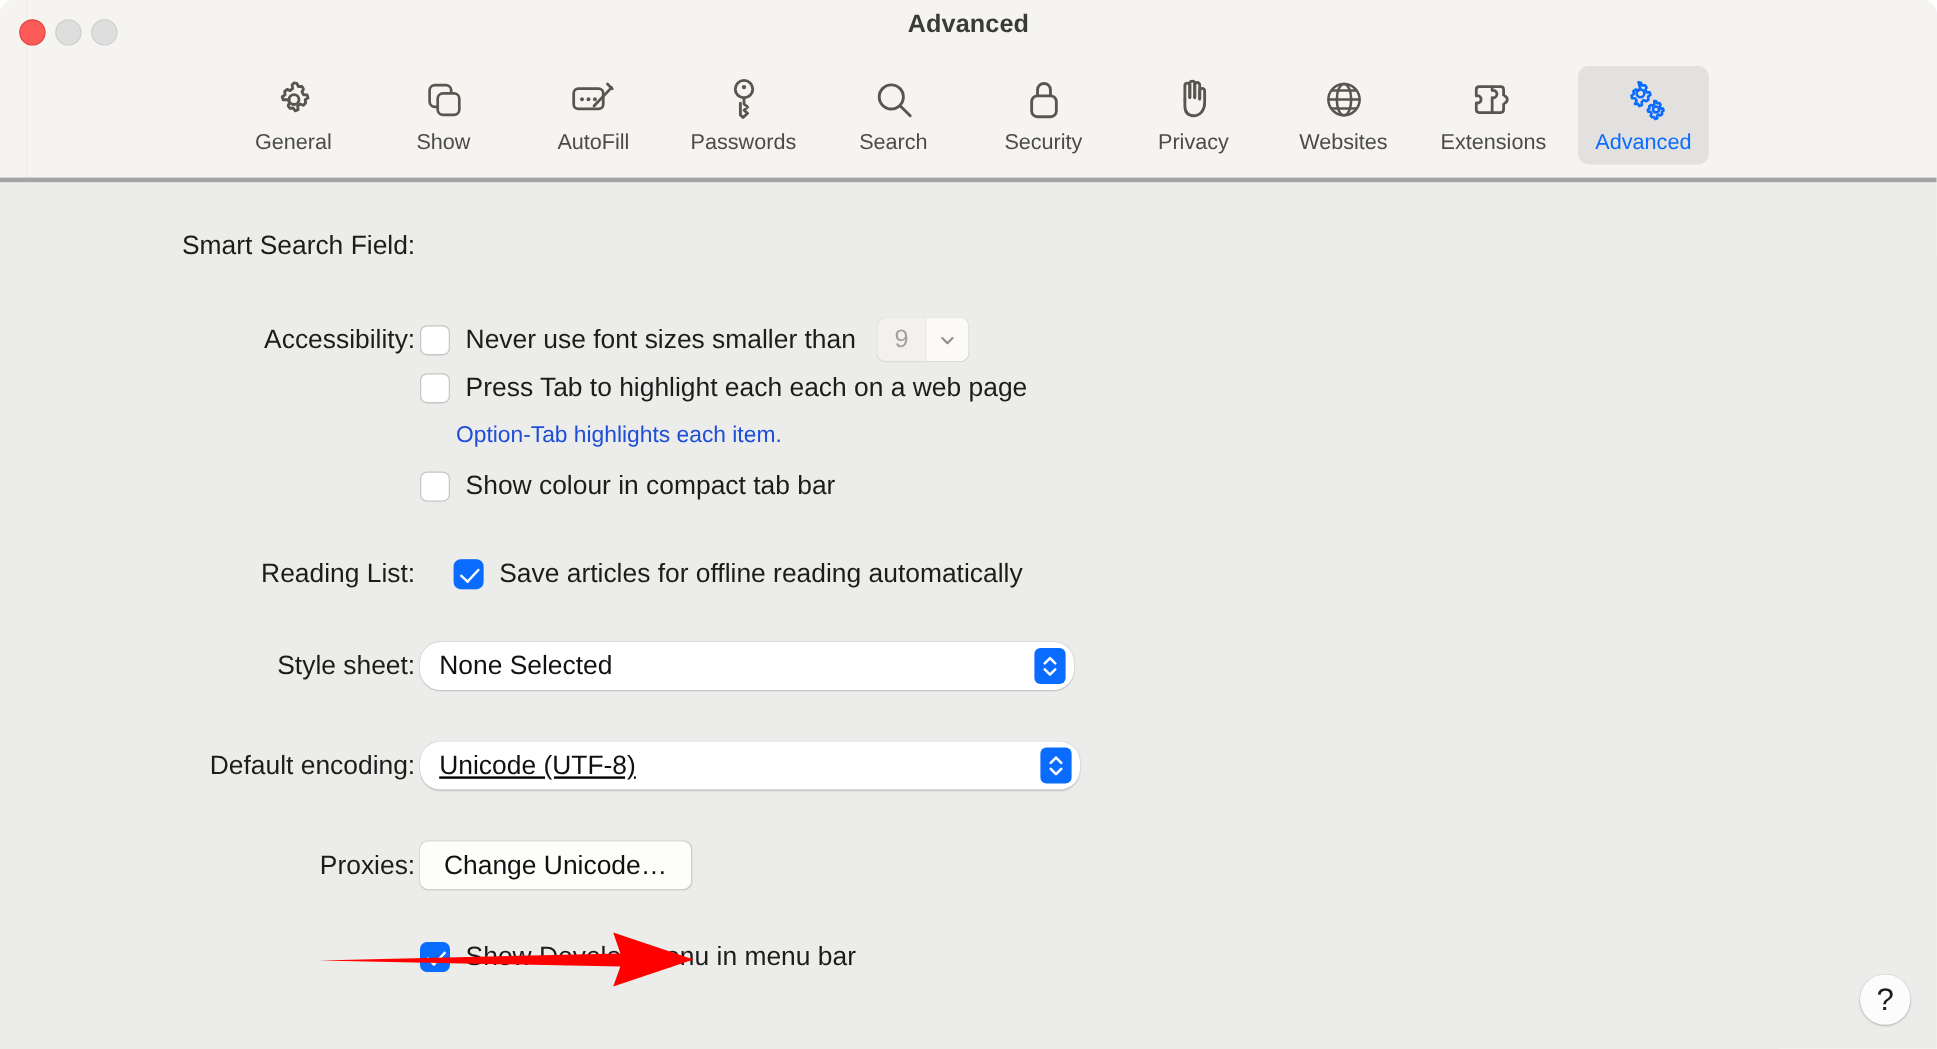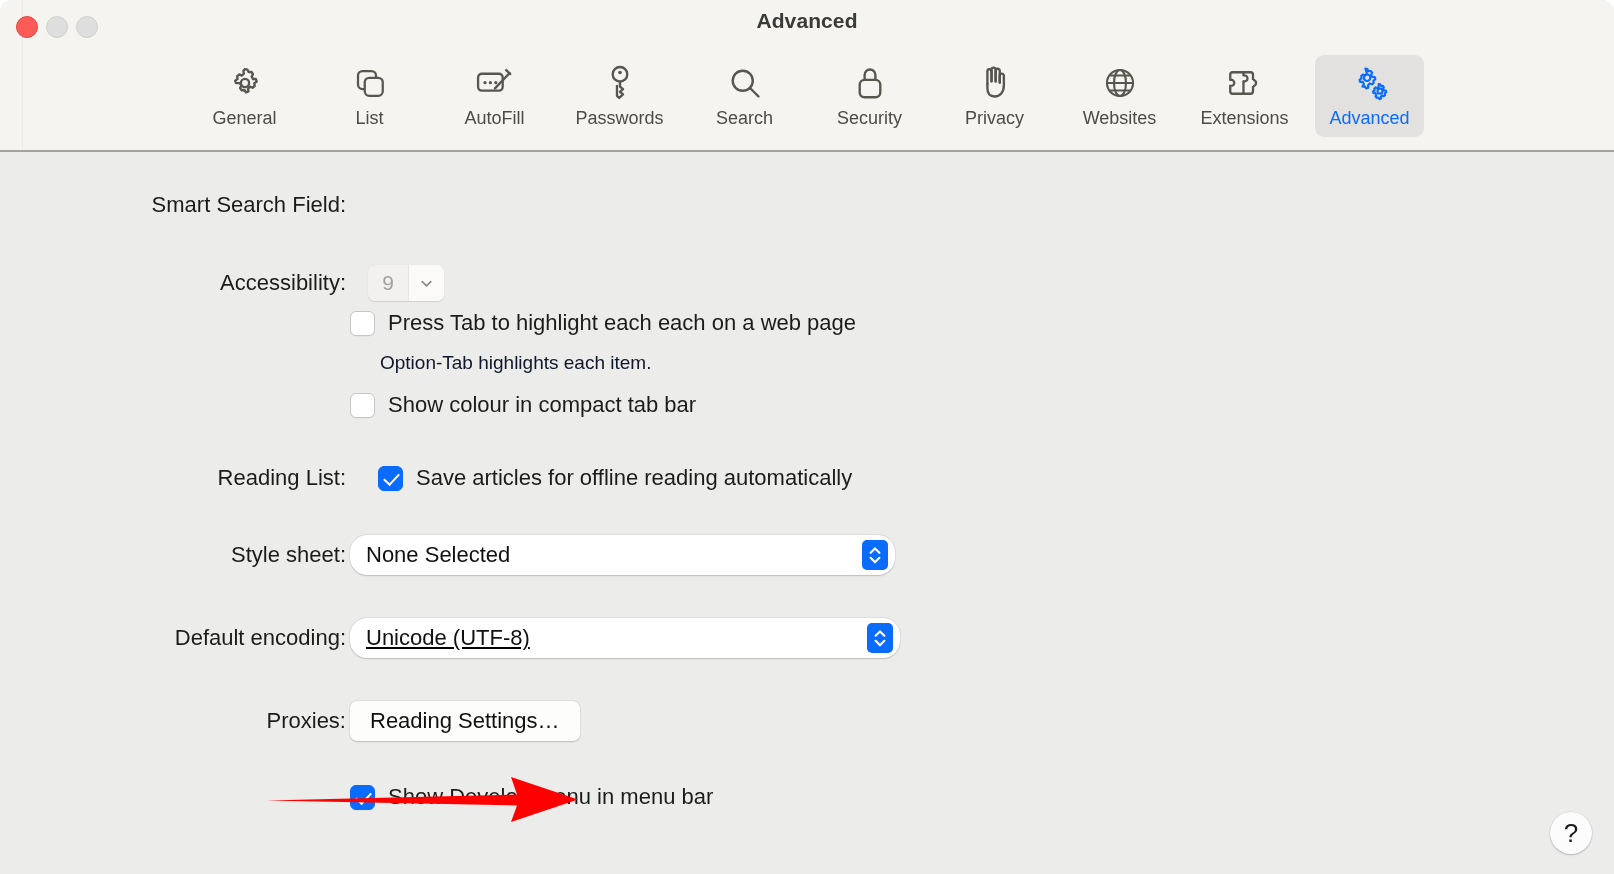"Advanced" .titlebar-toolbar { border-bottom: 2px solid #a3a3a3 -> 4px solid #a3a3a3 }
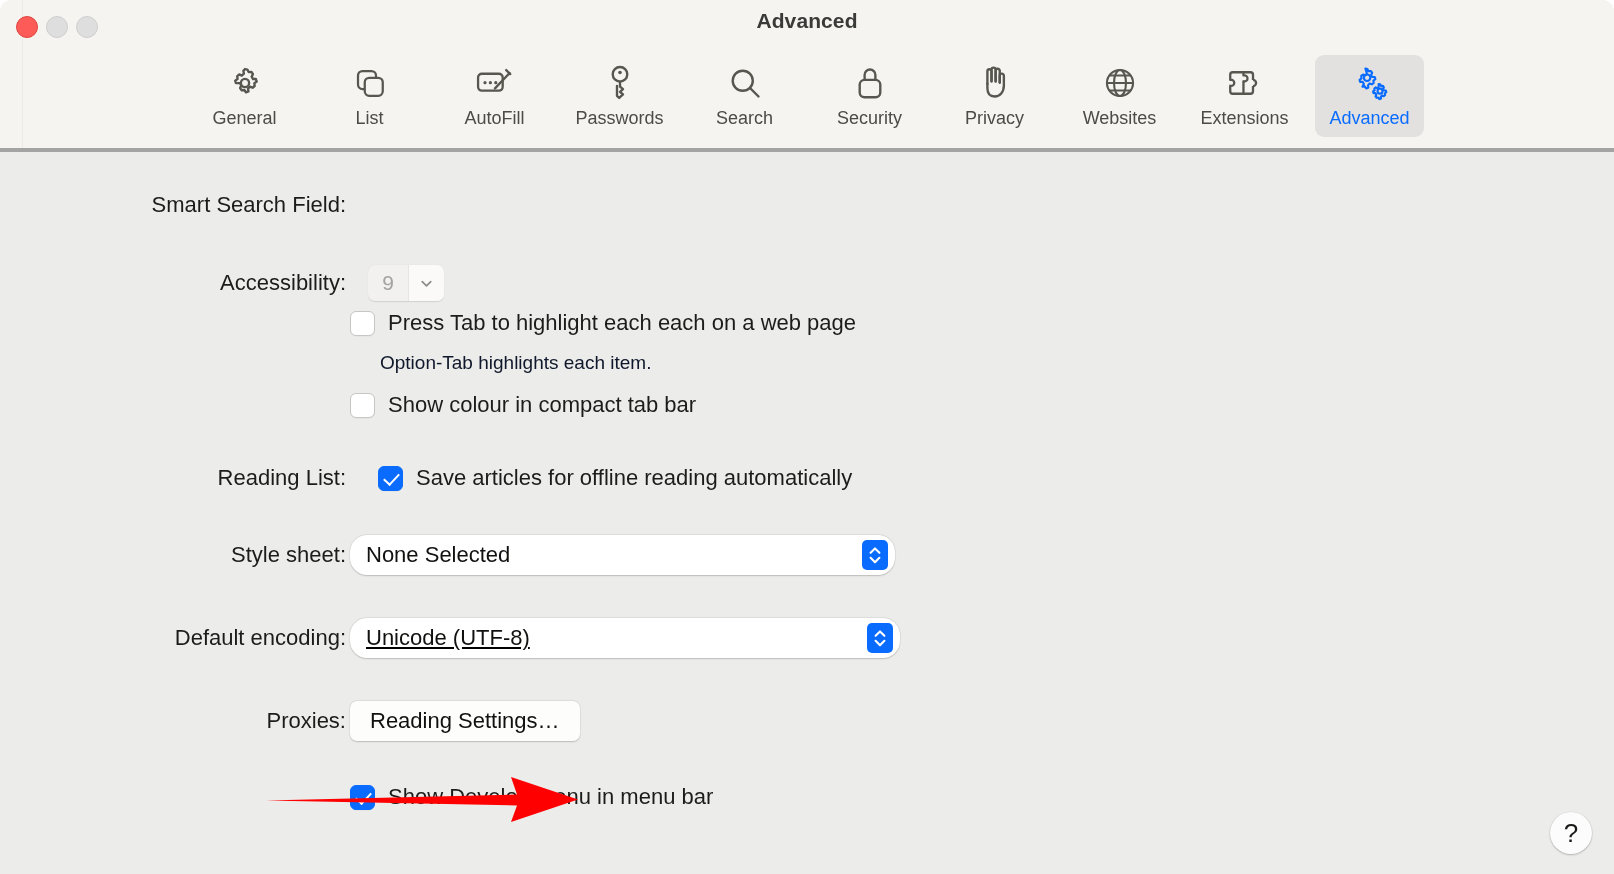"List" span.tab-label { text: List -> Show }
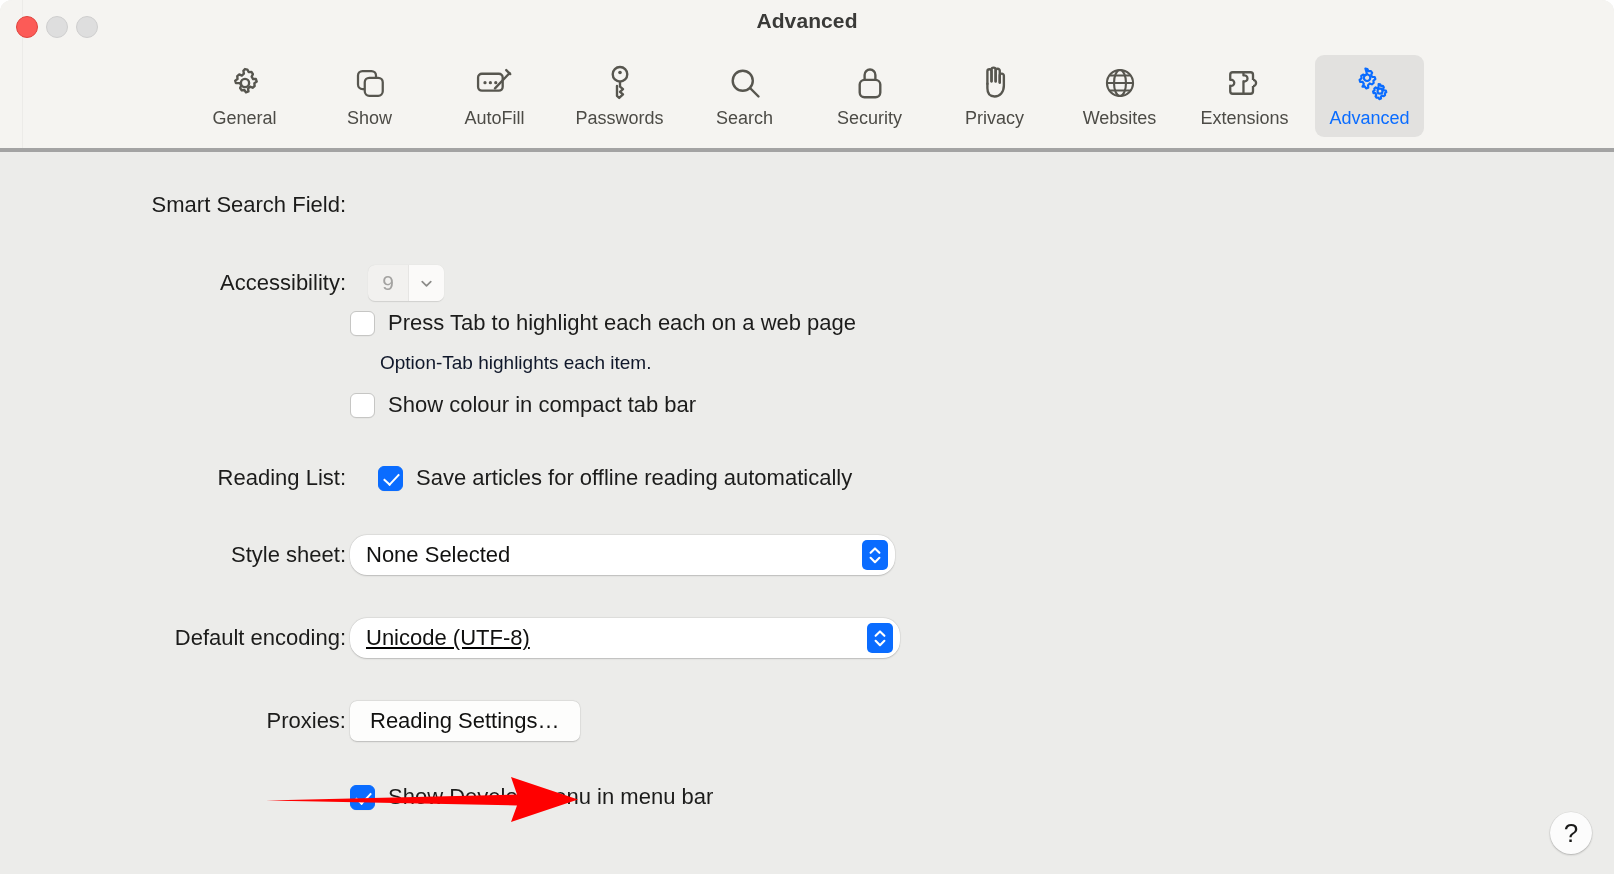"Never use font sizes smaller" div.cb-wrap { html: none -> <div> <span></span> <span>Never use font sizes smaller than</span> </div> }
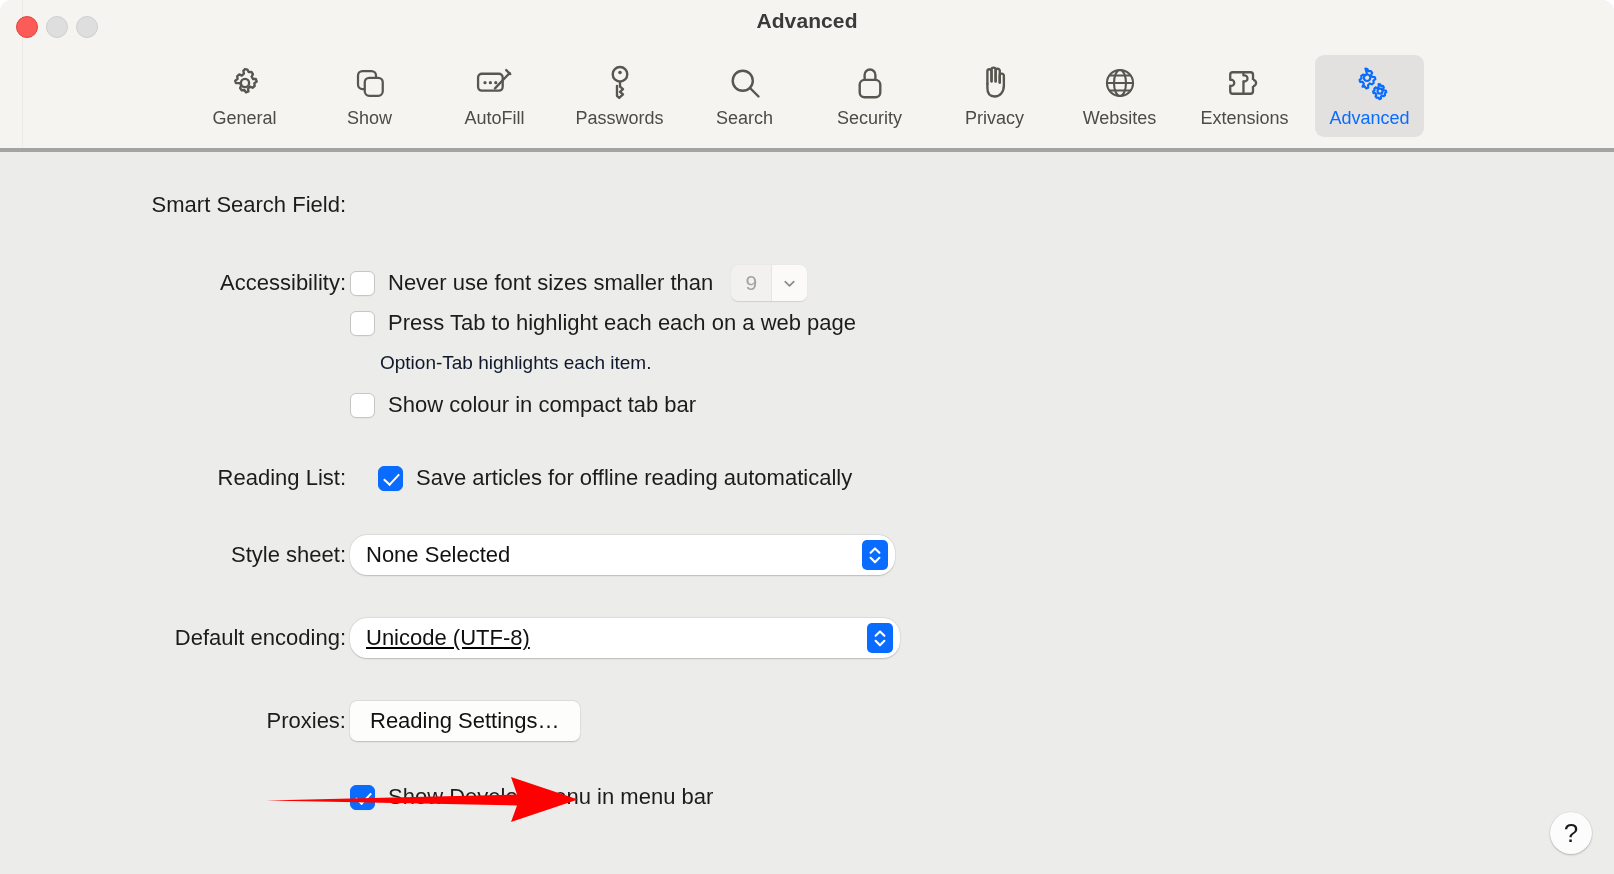"Option-Tab highlights each item." .hint { color: #0f172a -> #1d4ed8 }
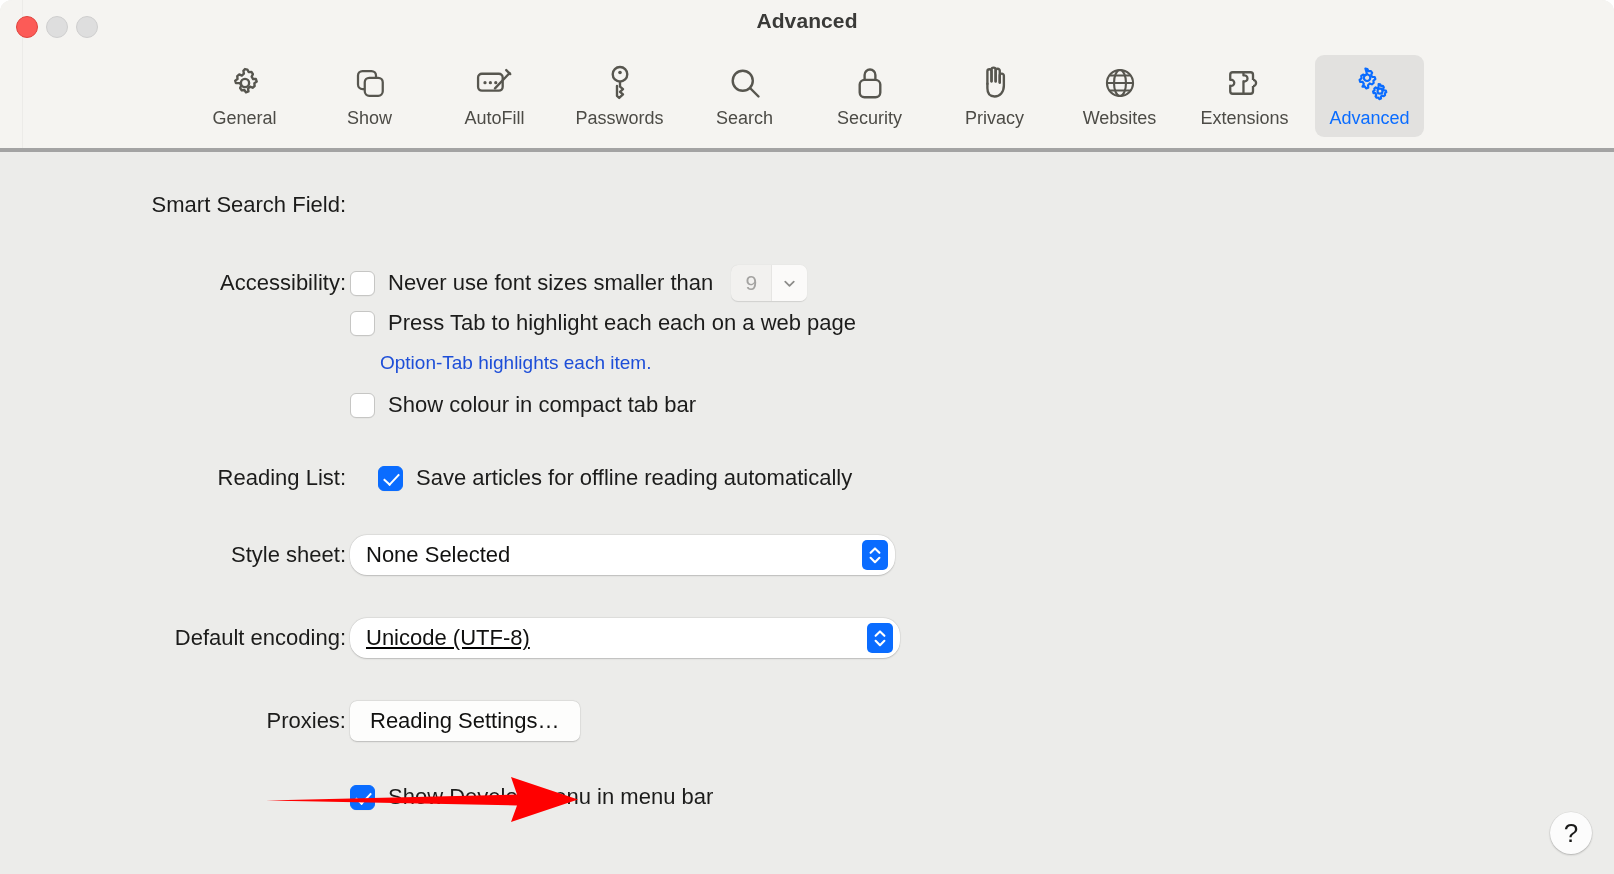"Reading Settings…" div.push-btn { text: Reading Settings -> Change Unicode }
